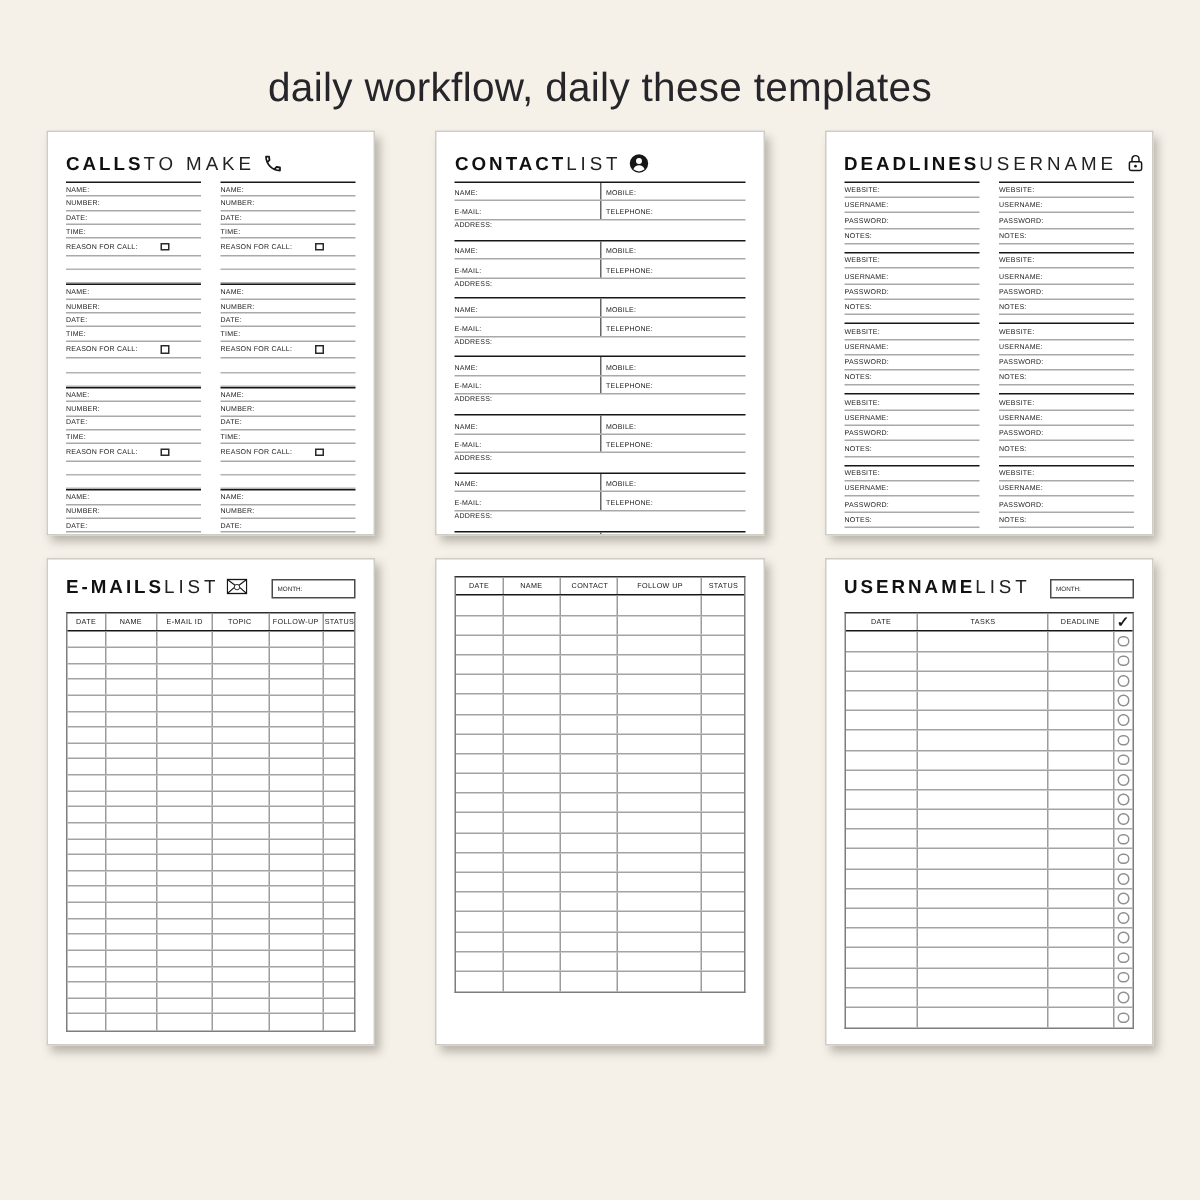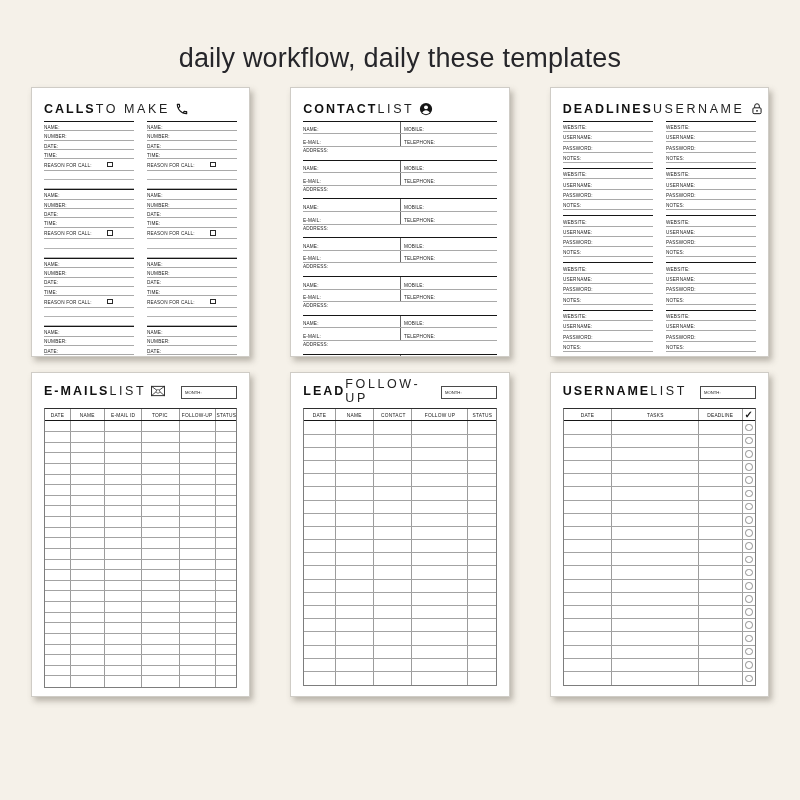"LEAD" div.sheet-head { html: <div> <header> <span>LEAD</span> <span>FOLLOW-UP</span> </header> <div> <span>MONTH:</span> </div> </div> -> none }
